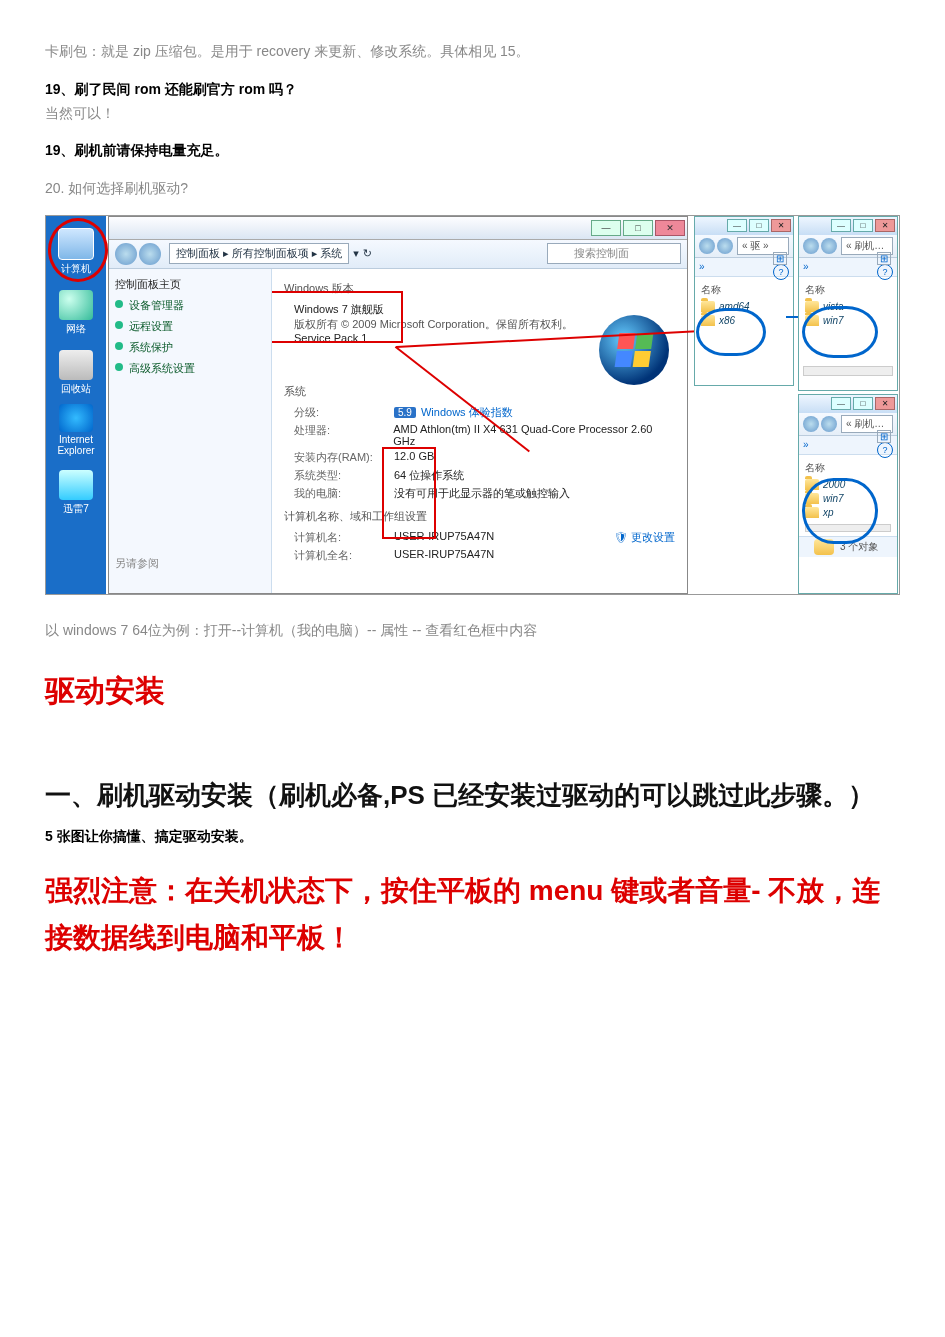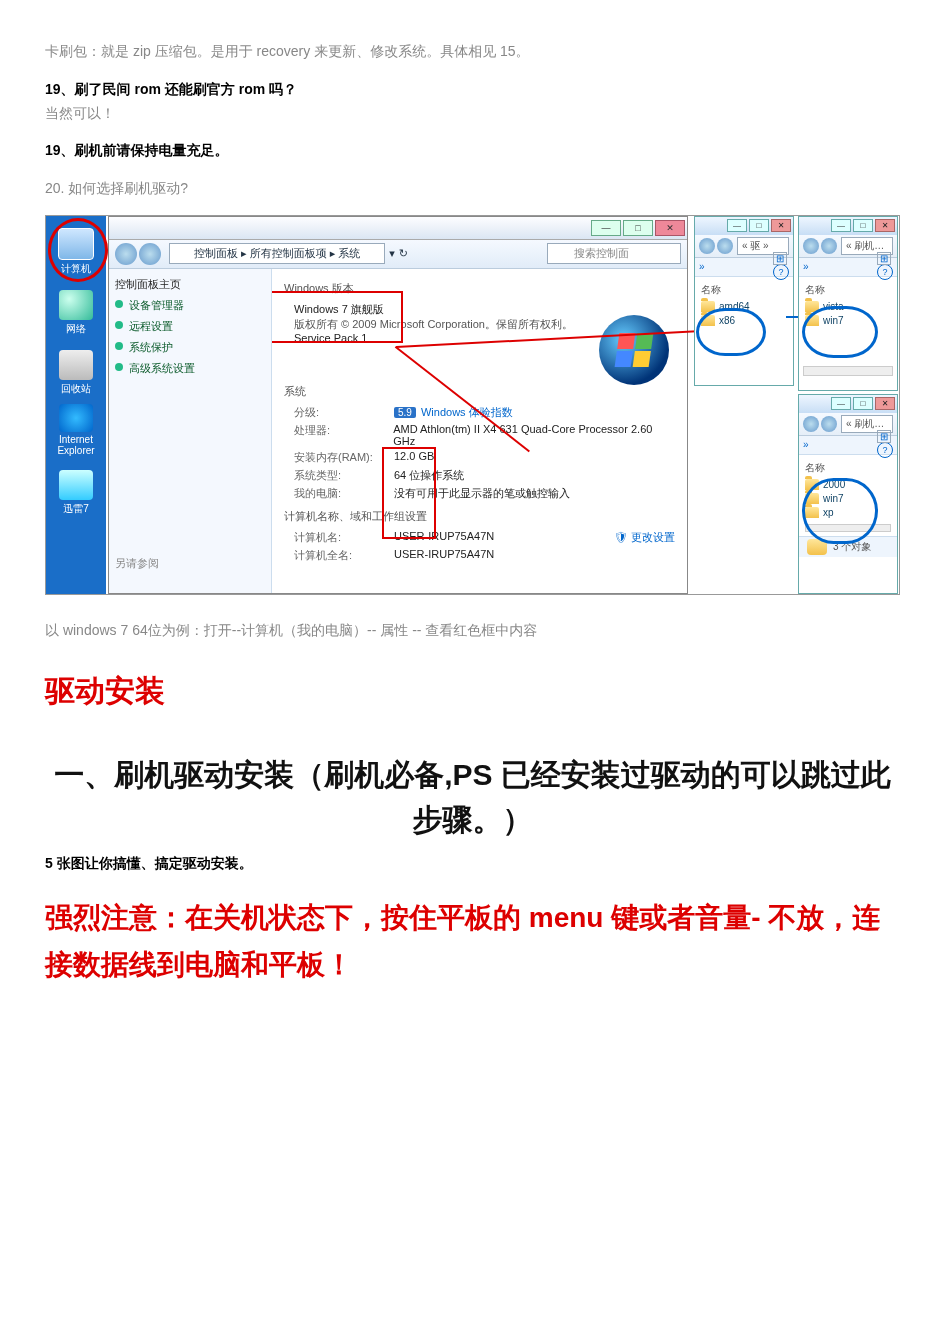"控制面板 ▸ 所有控制面板项 ▸ 系统" .bc { padding: 2px 24px -> 2px 6px }
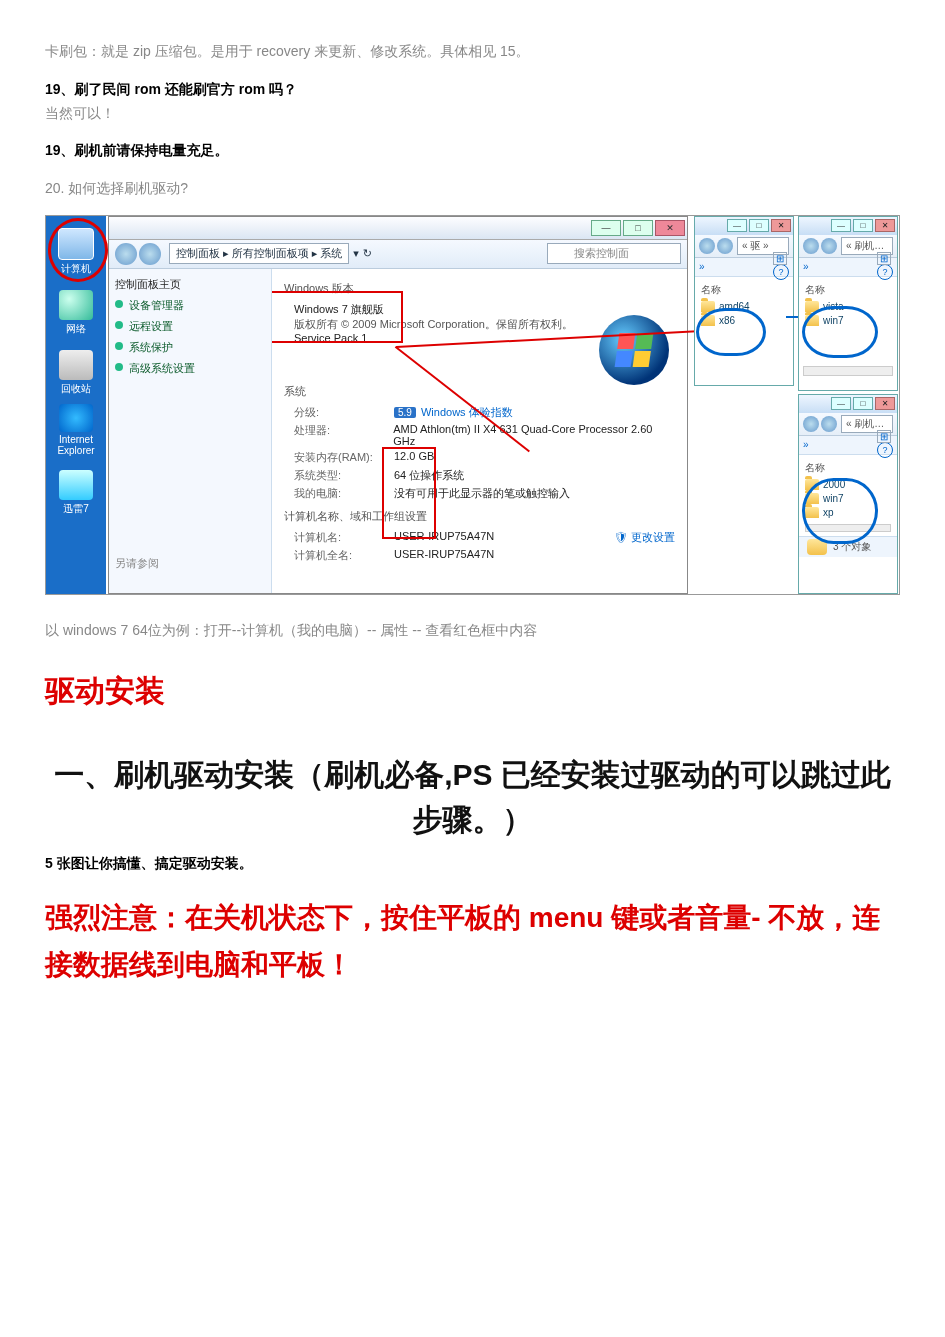"amd64" .folder { font-style: none -> italic }
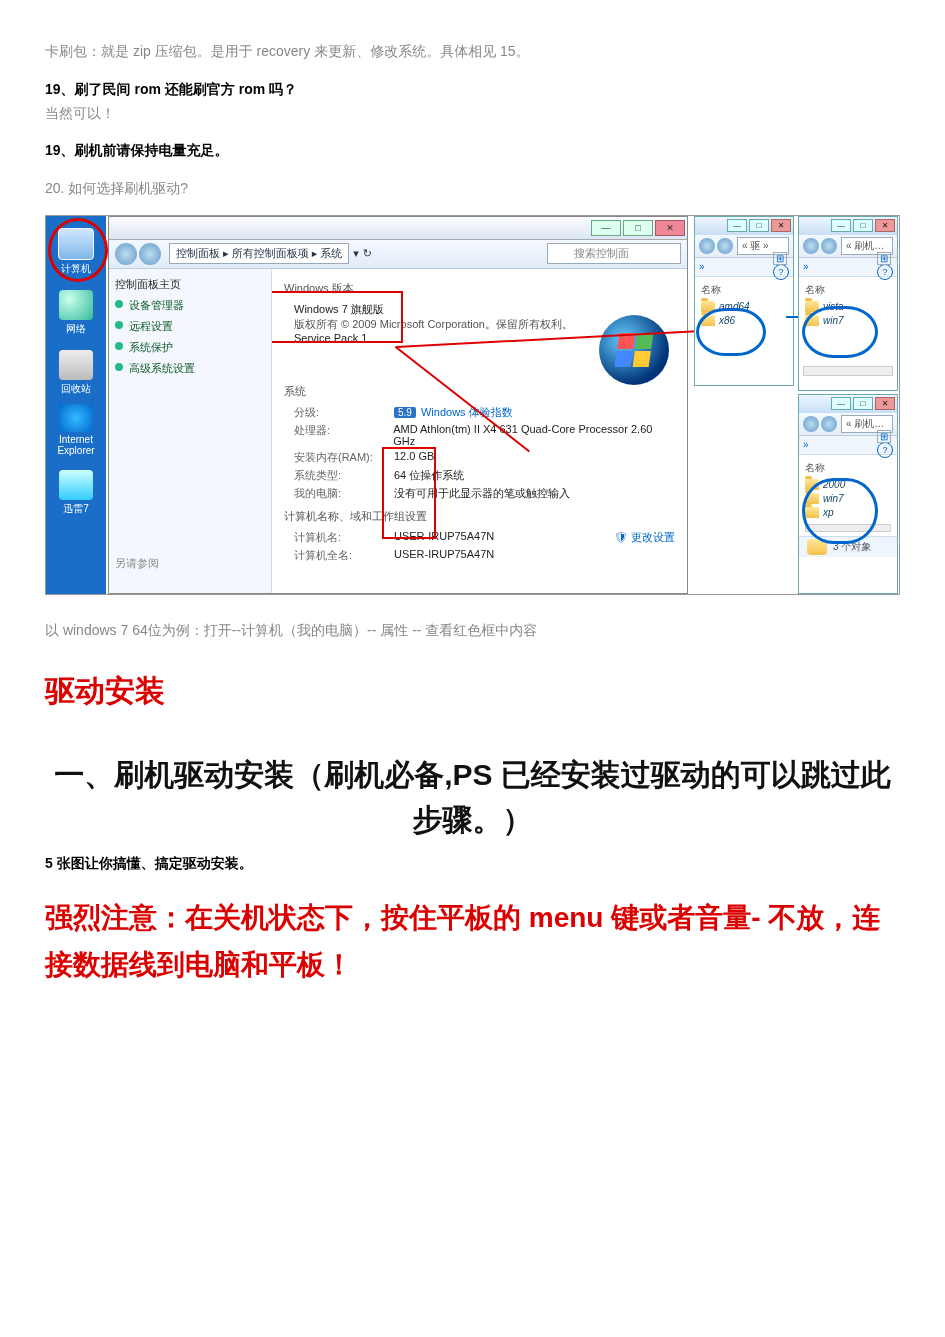"3 个对象" .ex-status { padding: 2px 8px -> 2px 15px }
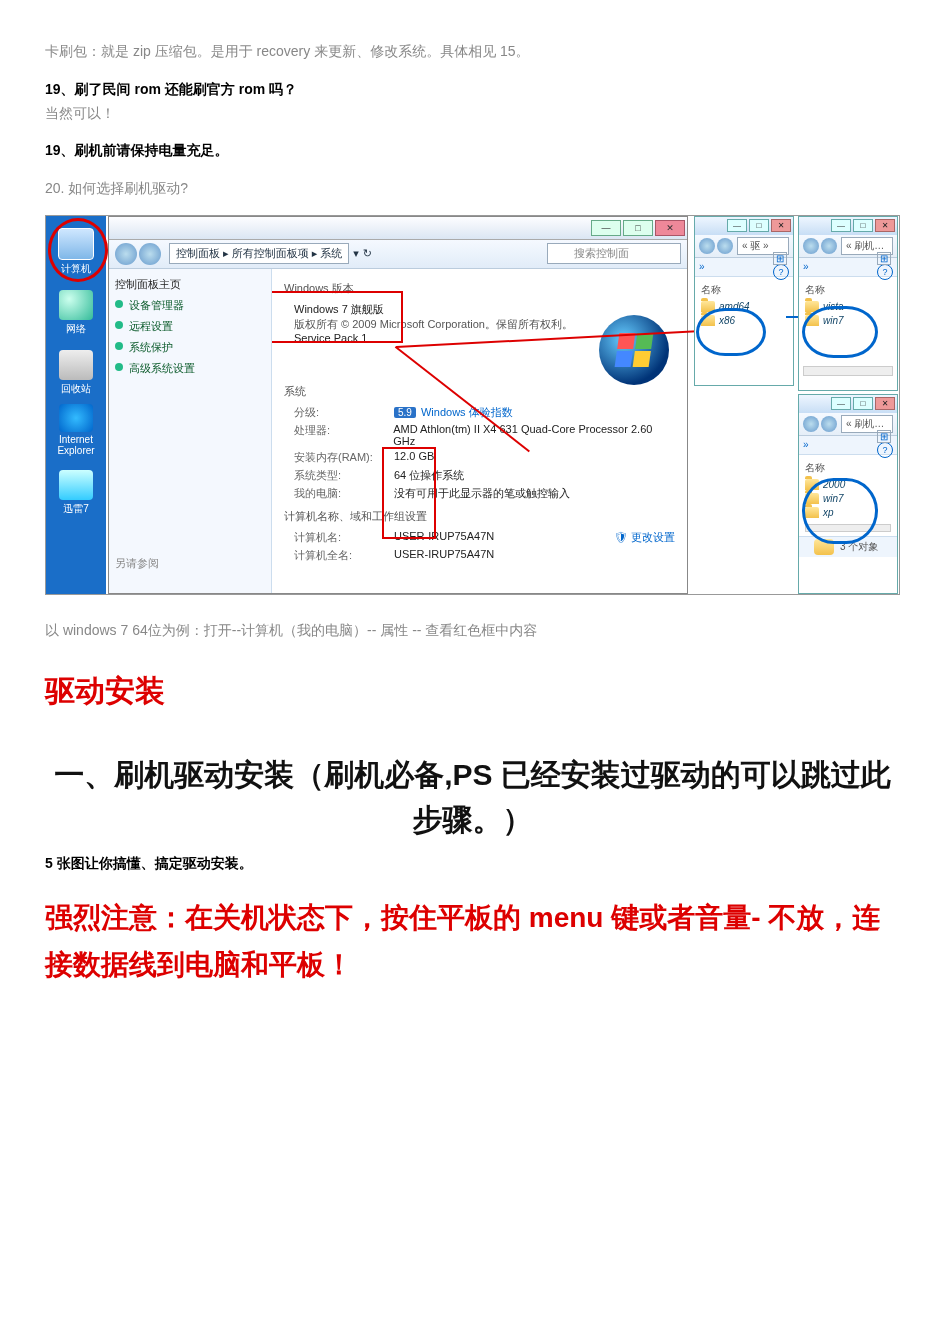"一、刷机驱动安装（刷机必备,PS 已经安装过驱动的可以跳过此步骤。）" .h2 { font-size: 30px -> 26px; margin: 40px 0 10px -> 64px 0 10px; text-align: center -> none }
